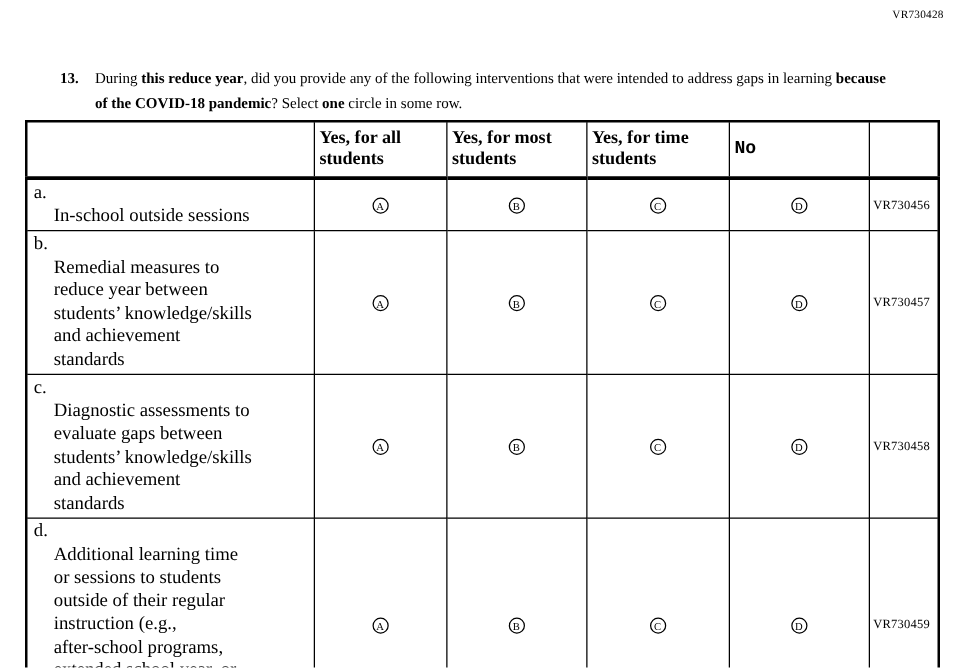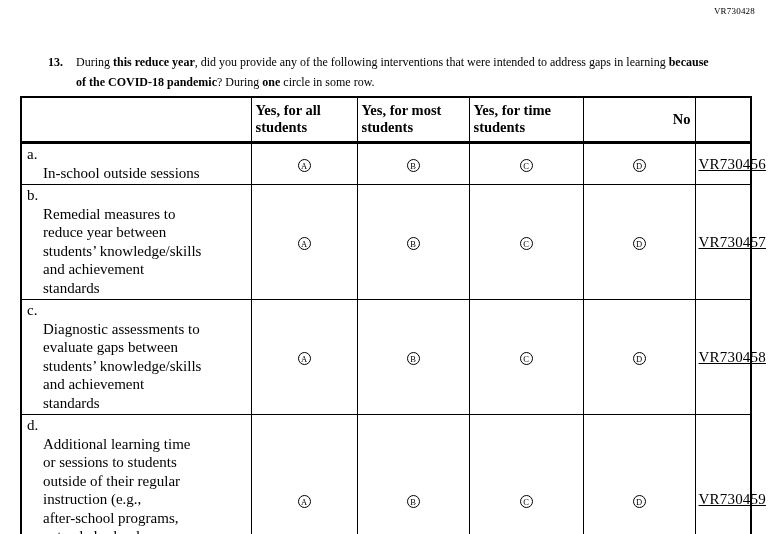"? During" span { text: During -> Select }
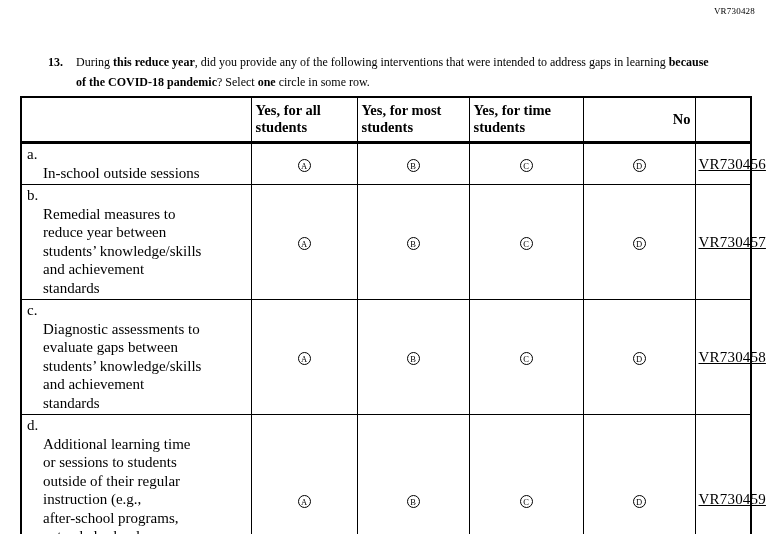"No" th.h-center { font-family: none -> Liberation Mono, monospace; text-align: right -> left }
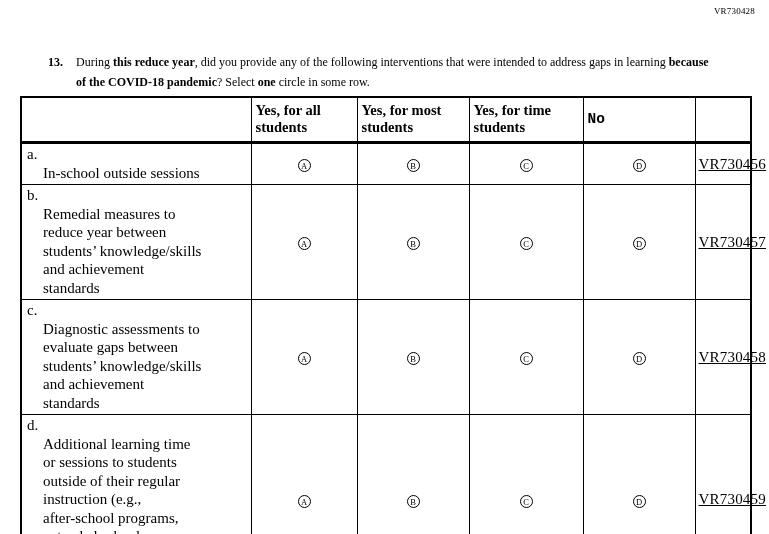"VR730456" td.code-cell { font-size: 15px -> 10px; text-decoration: underline -> none }
